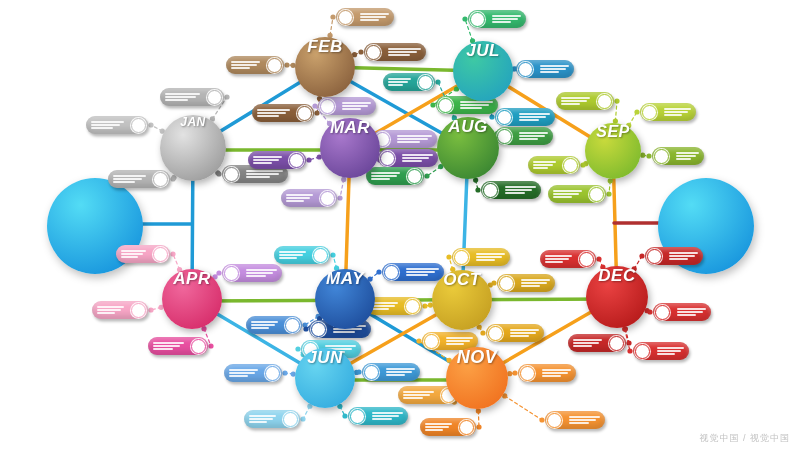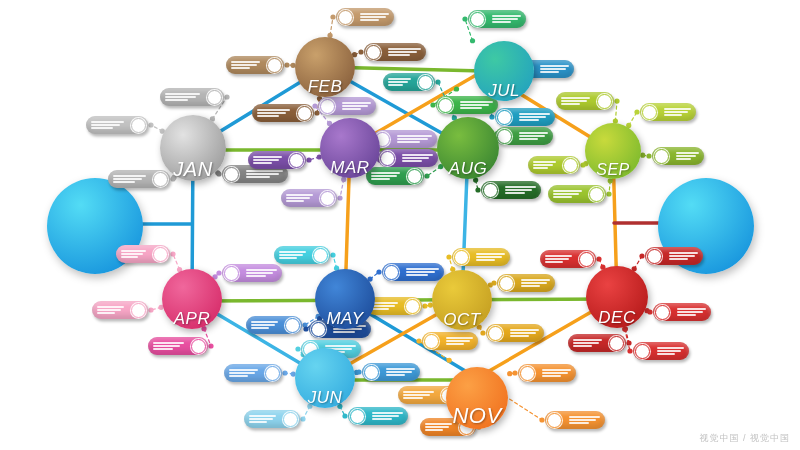"FEB" .month { align-items: flex-end -> flex-start; font-weight: normal -> bold }
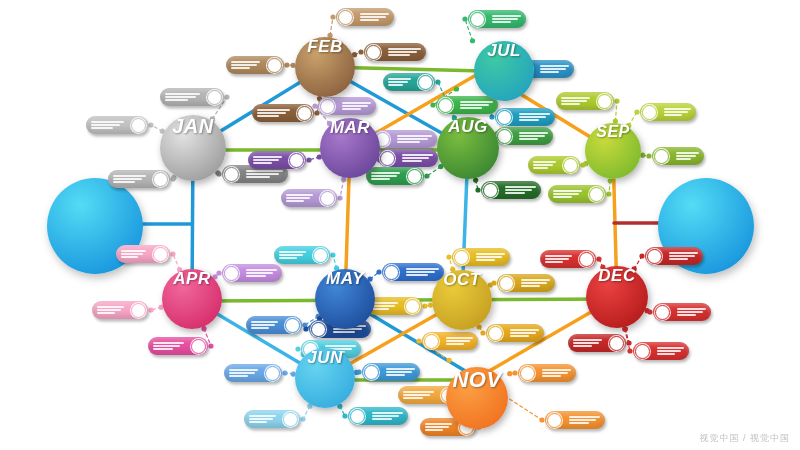"JUL" div.month { left: 474px -> 453px }
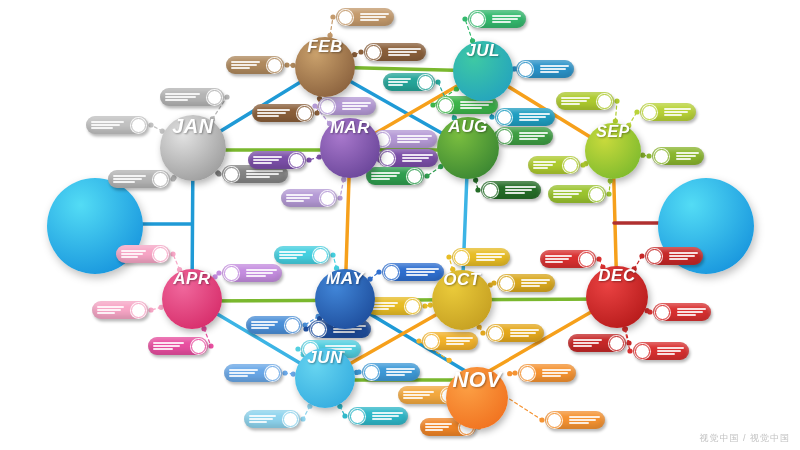"JAN" div.month { font-size: 20px -> 12px }
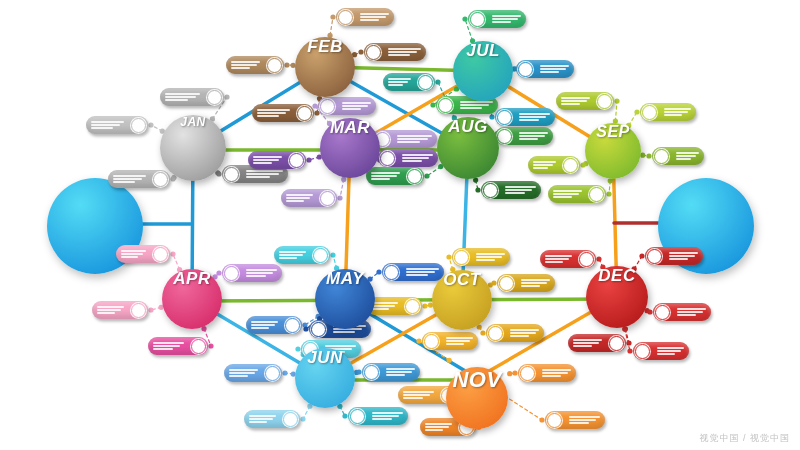"NOV" div.month { font-size: 22px -> 18px; top: 367px -> 347px }
